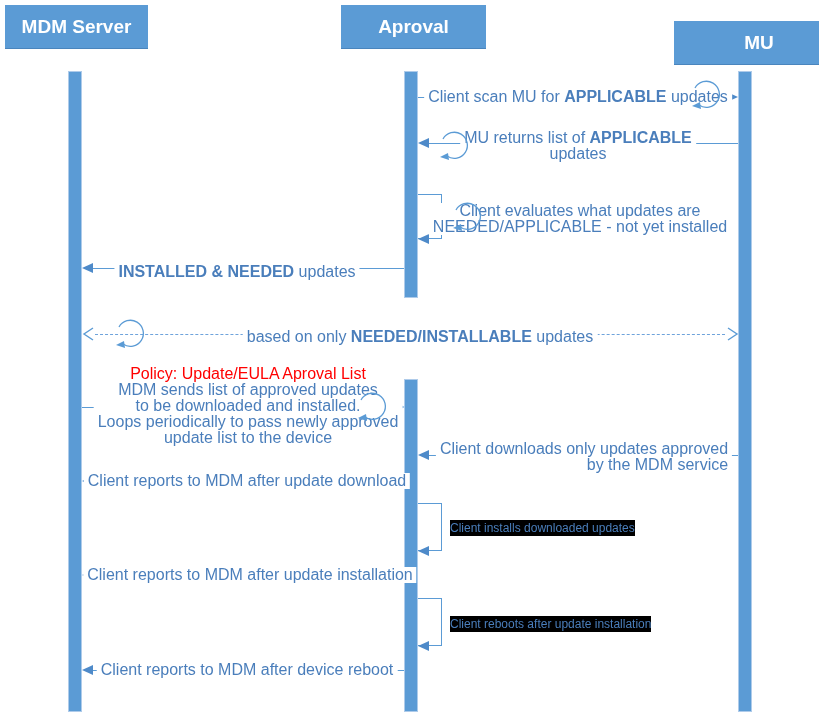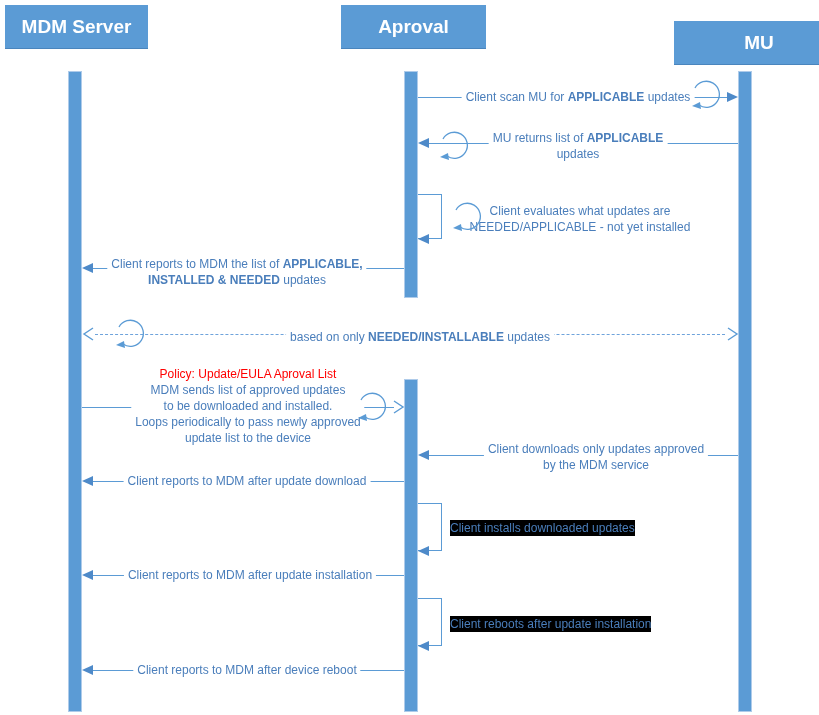"Client scan MU for APPLICABLE" .lbl { font-size: 12px -> 16px }
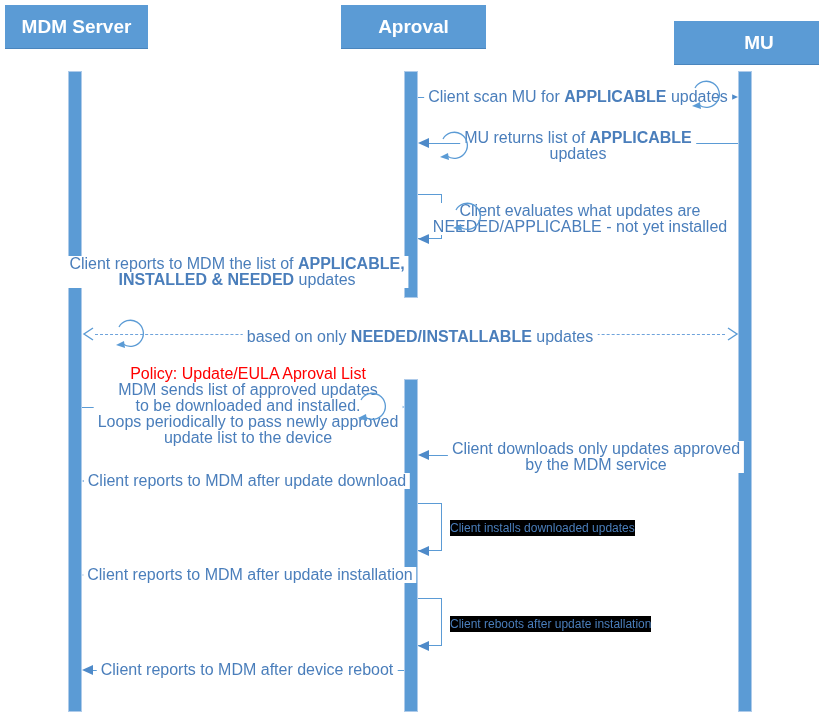"Client reports to MDM the" div { html: <div><span>Client reports to MDM the list of </span><b>APPLICABLE,</b></div> -> none }
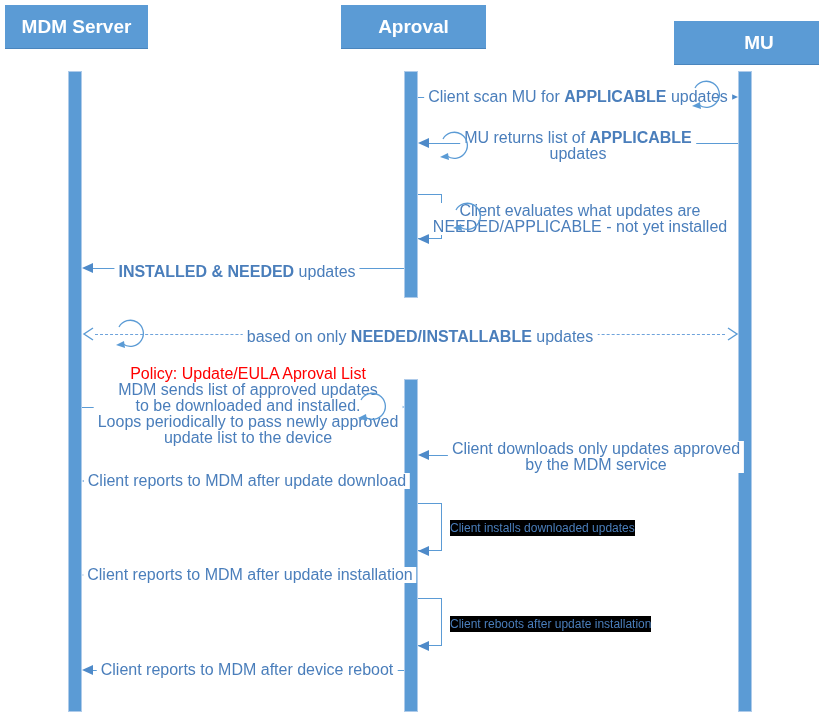"Client downloads only updates approved" div.lbl { left: 596px -> 584px; text-align: none -> right }
